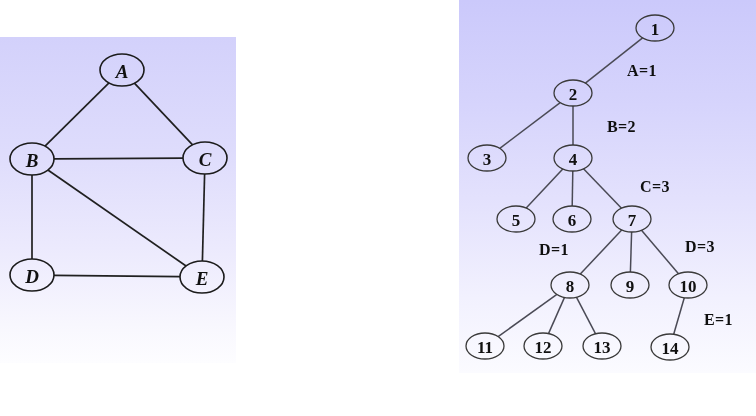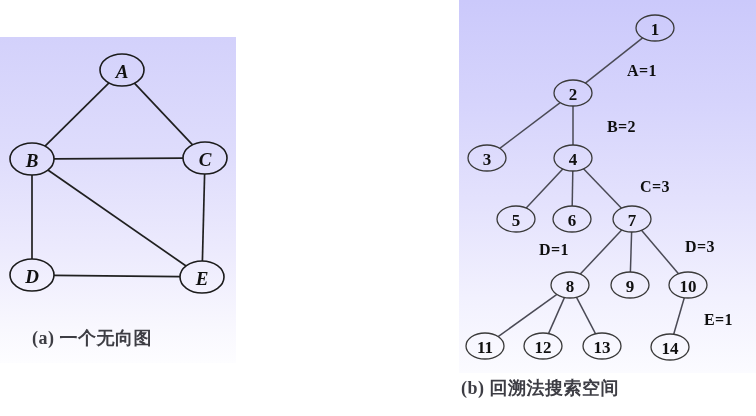"(a) 一个无向图" div.caption { html: <div>(a) 一个无向图</div> -> none }
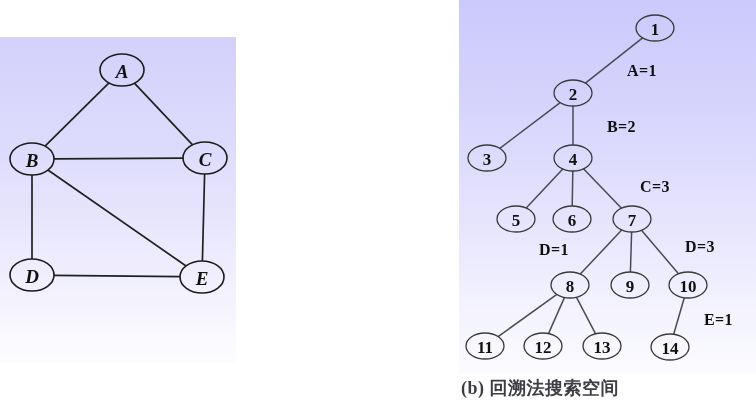"(b) 回溯法搜索空间" div.caption { html: <div>(b) 回溯法搜索空间</div> -> none }
